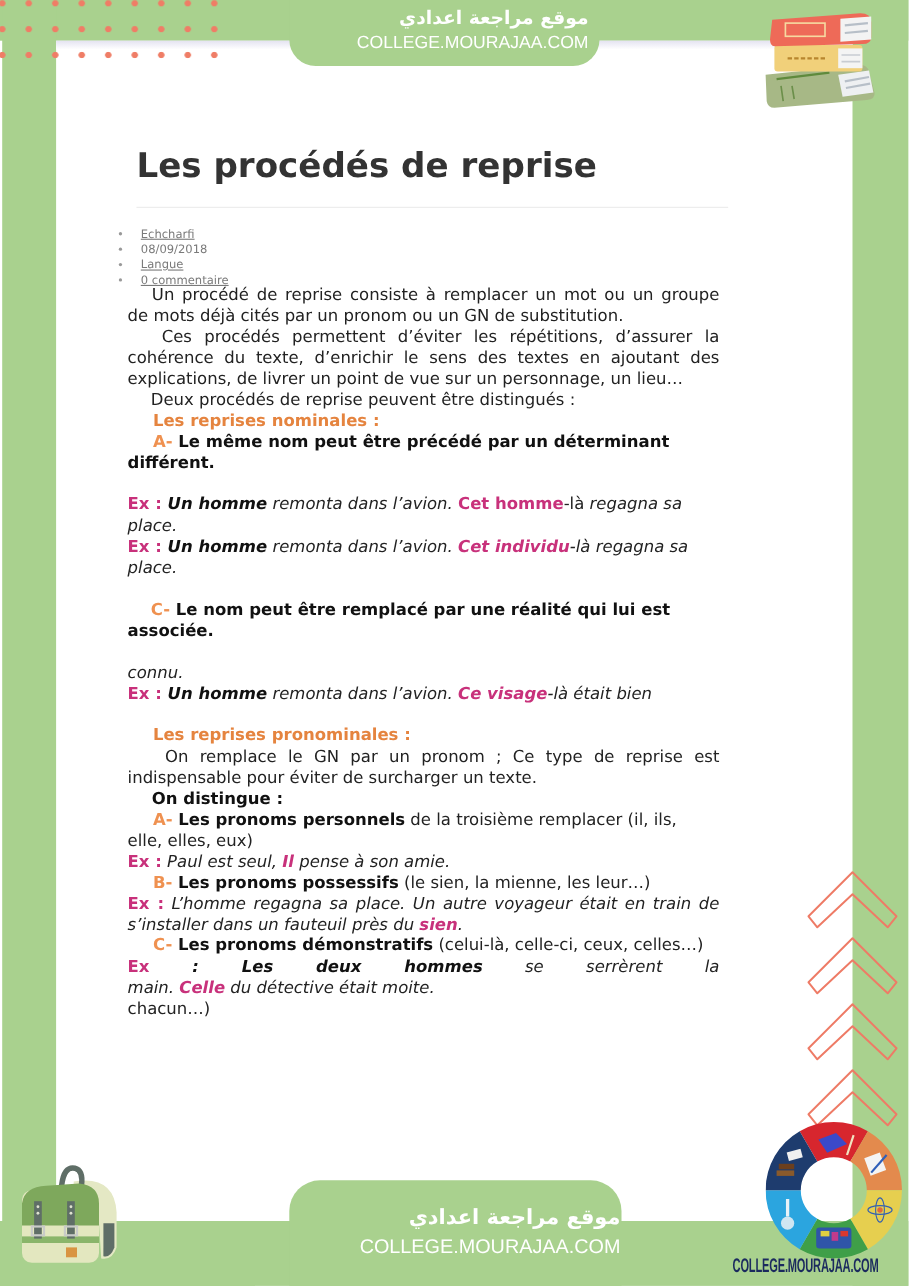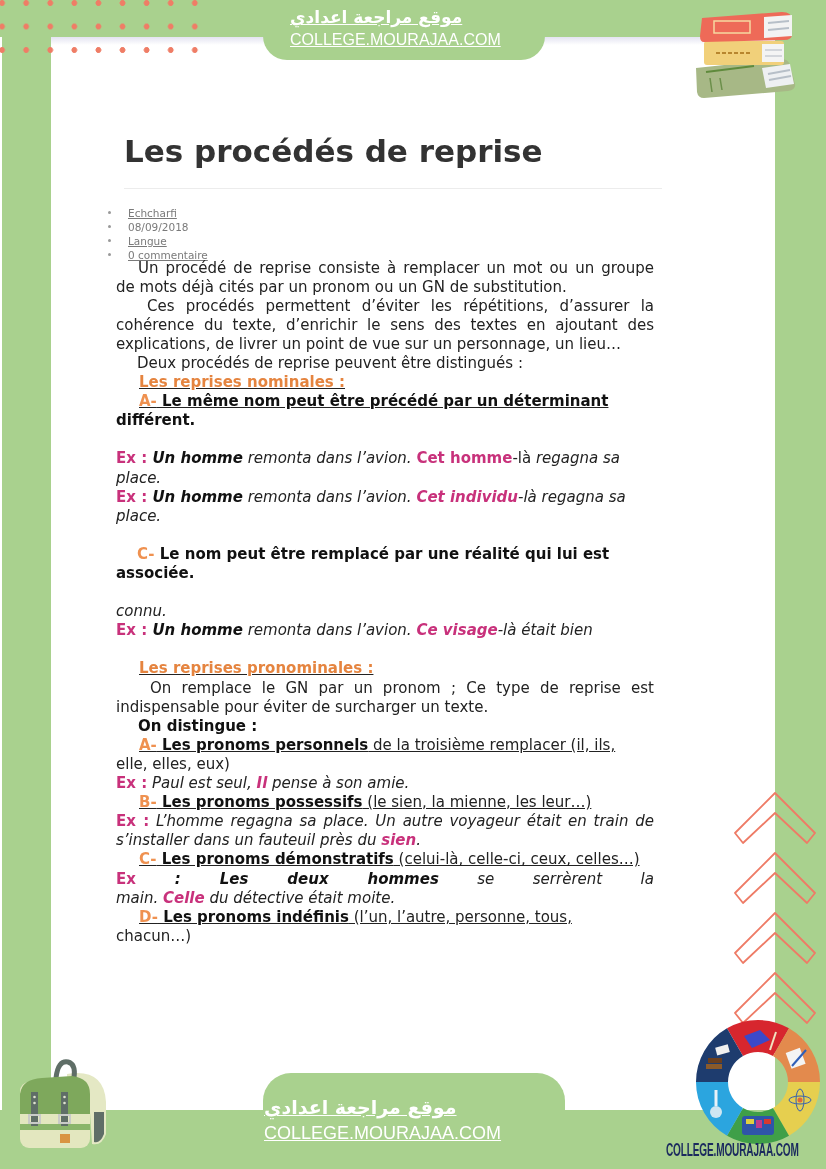"موقع مراجعة اعدادي" .pill-text { text-align: left -> right; text-decoration: underline -> none }
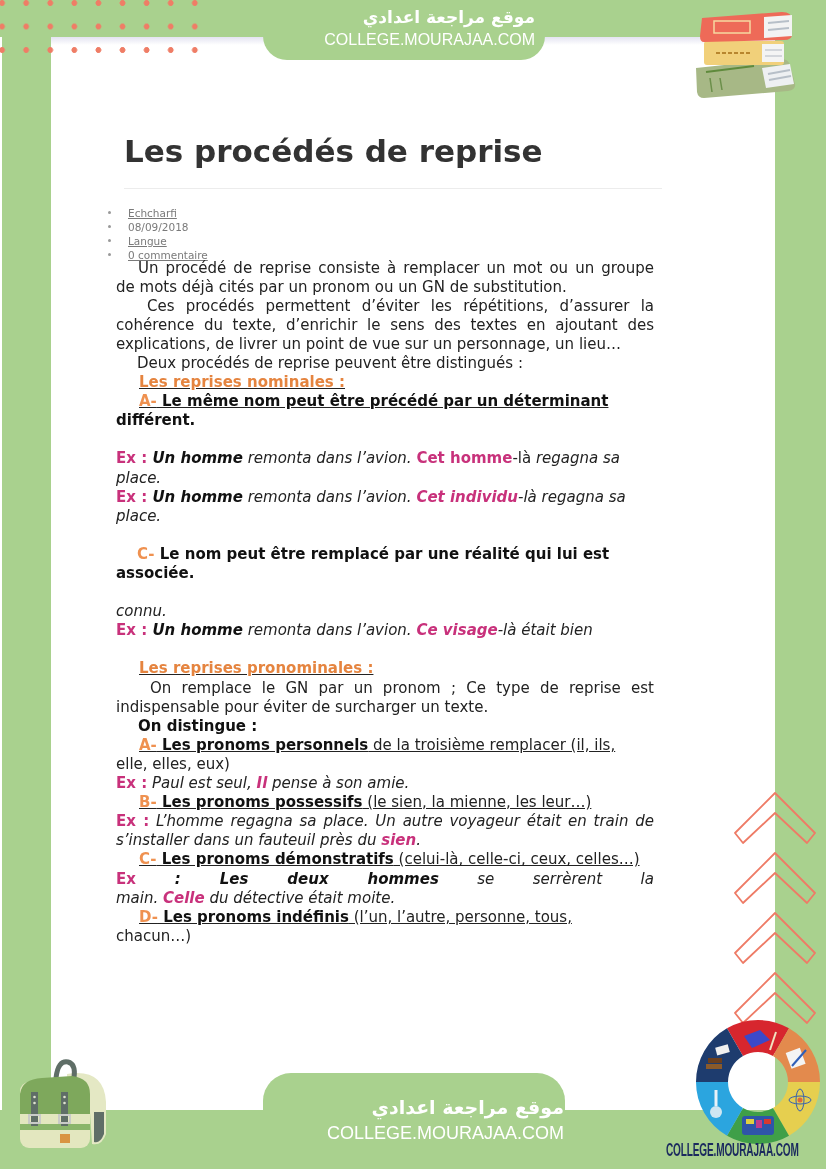"Les reprises nominales :" .p23 { text-decoration: underline -> none }
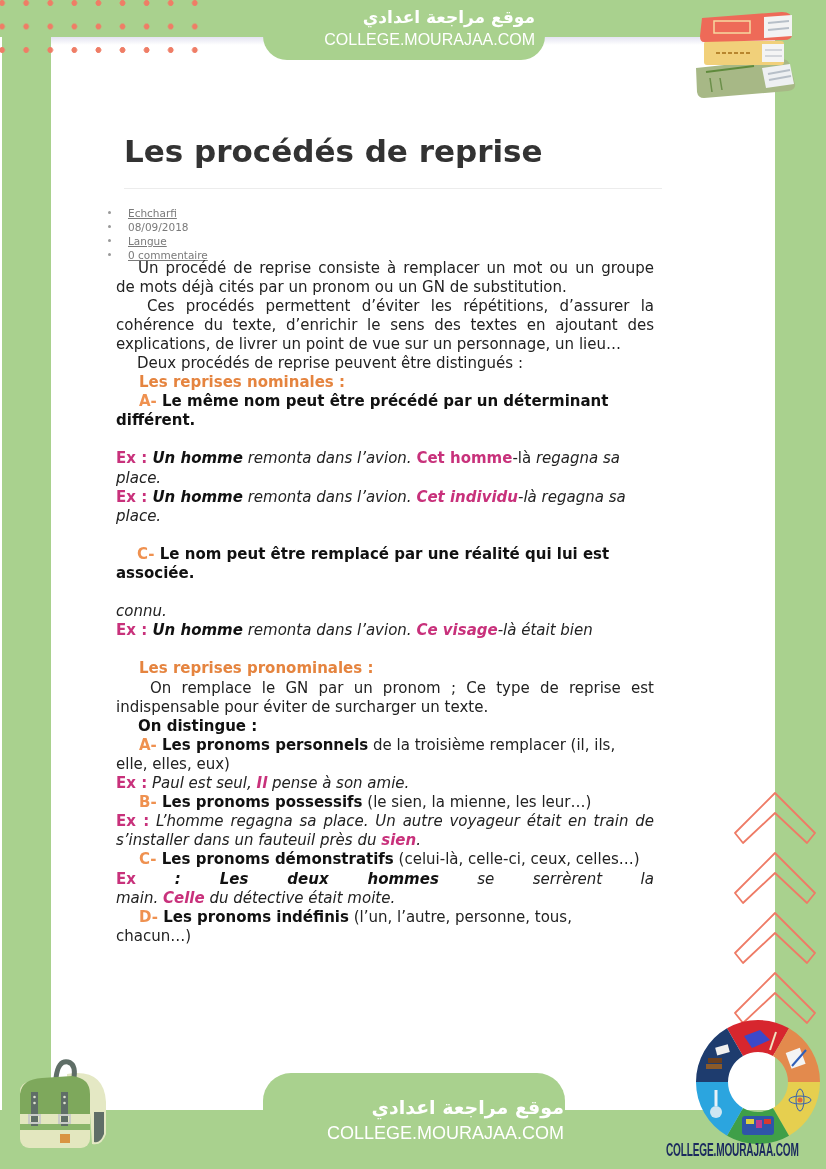"D- Les pronoms indéfinis (l’un," div.line { html: <div><span>D-</span><span> Les pronoms indéfinis</span><span> (l’un, l’autre, personne, tous,</span></div> -> none }
